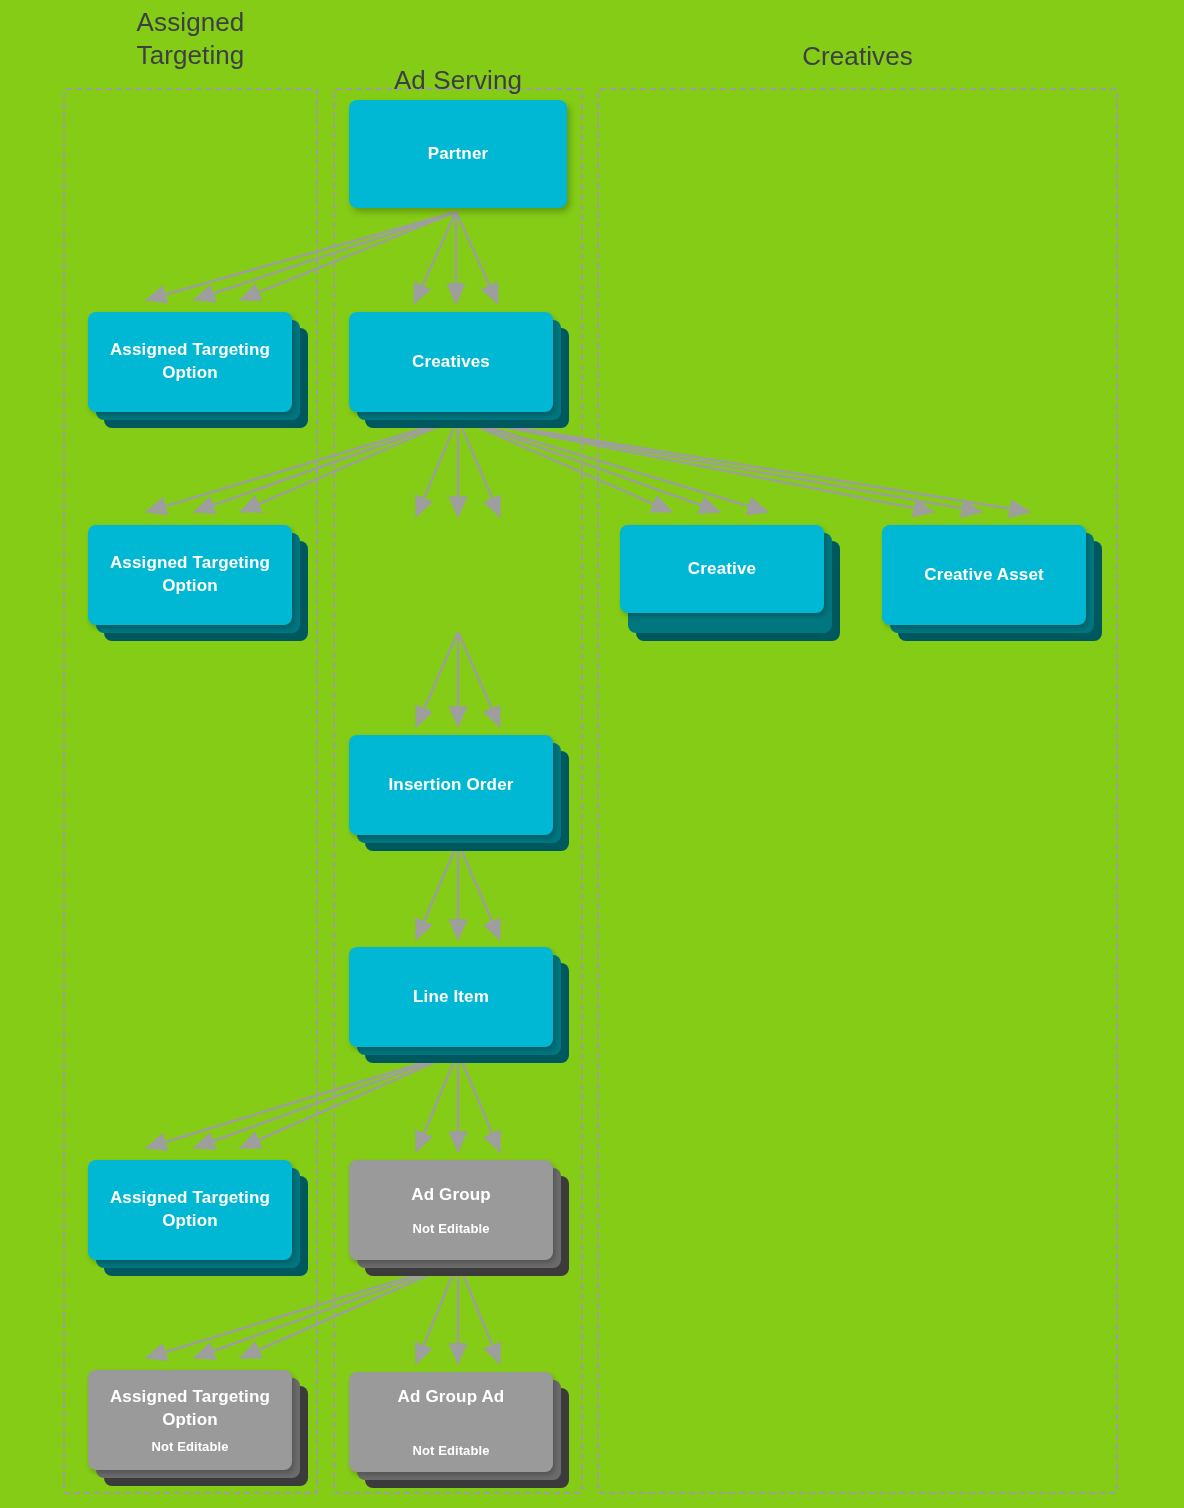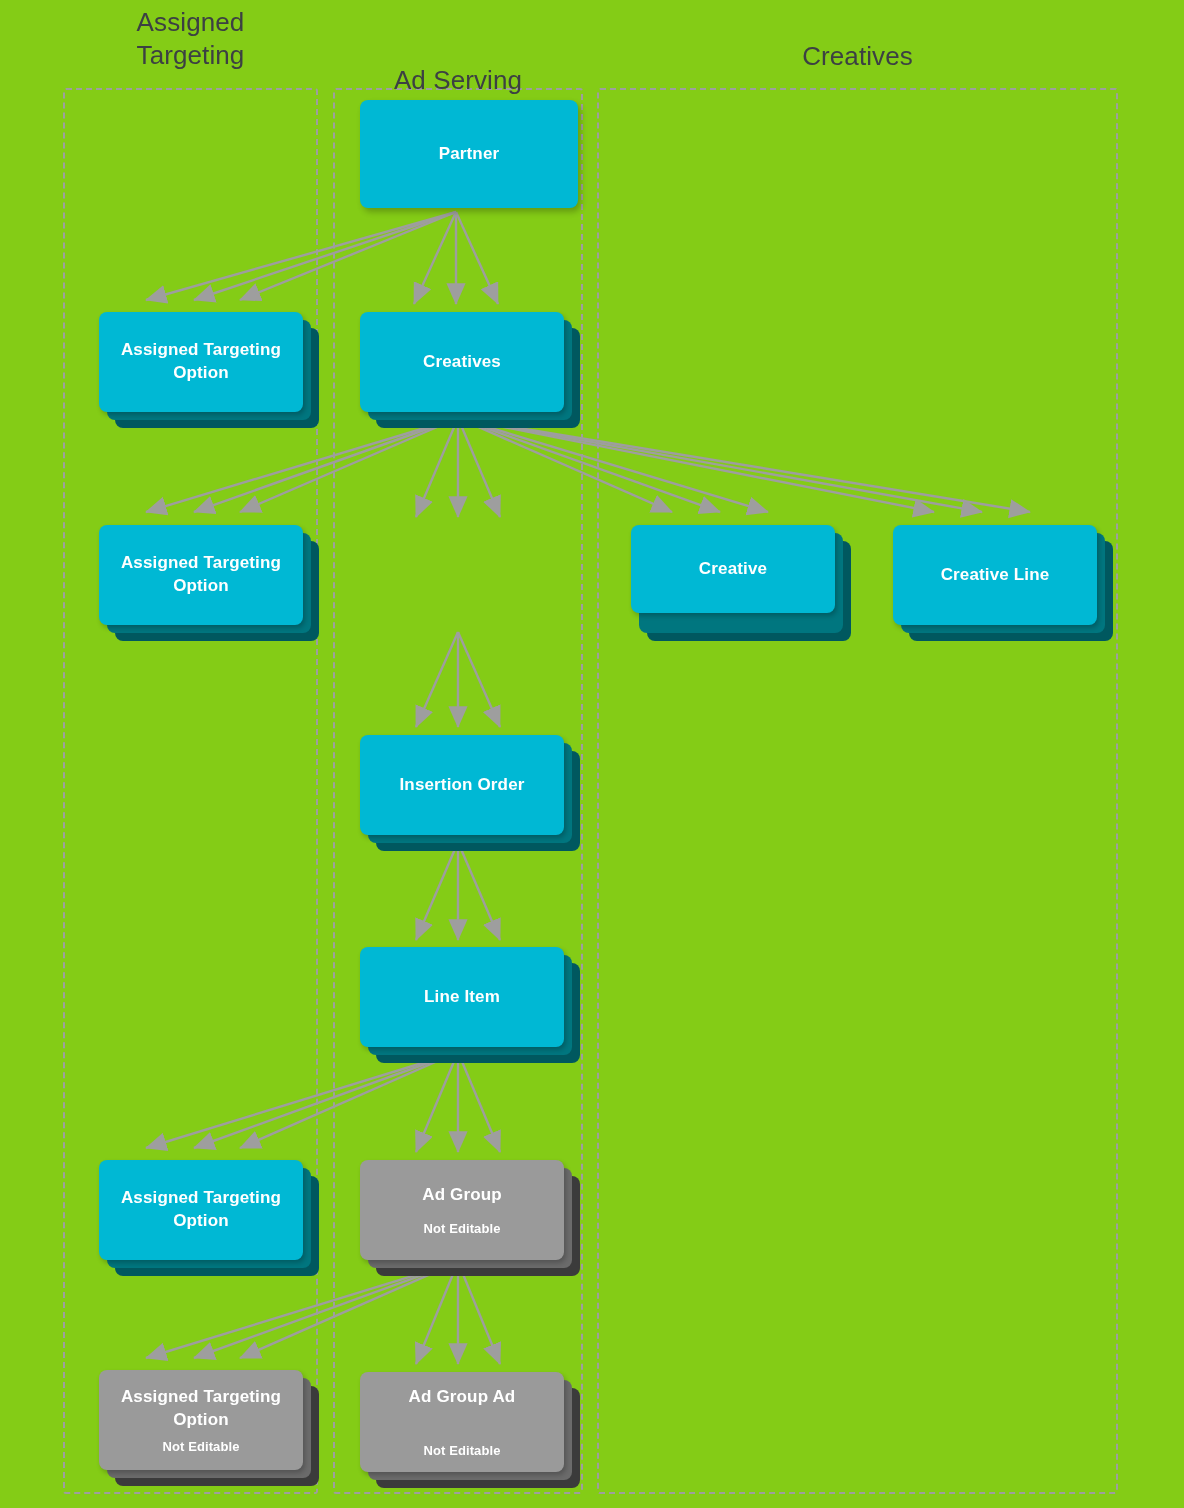"Partner" .card { margin-left: 11px -> none }
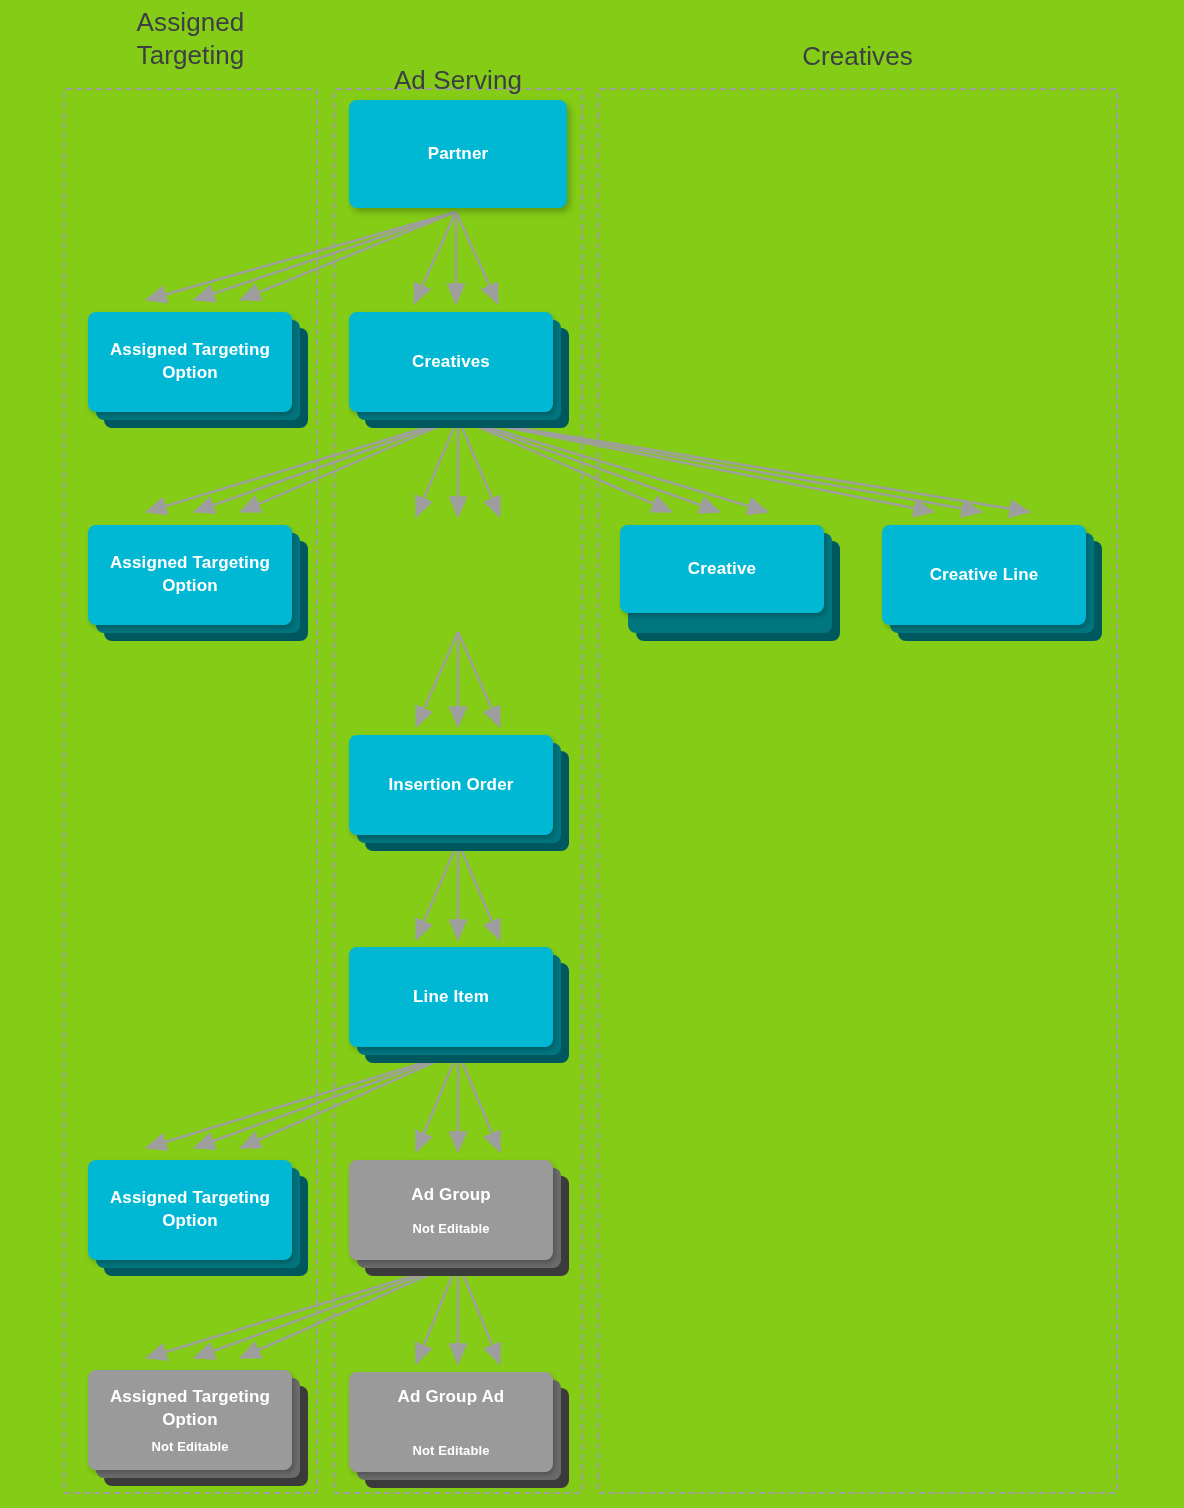"Creative Line" div.node-title { text: Line -> Asset }
